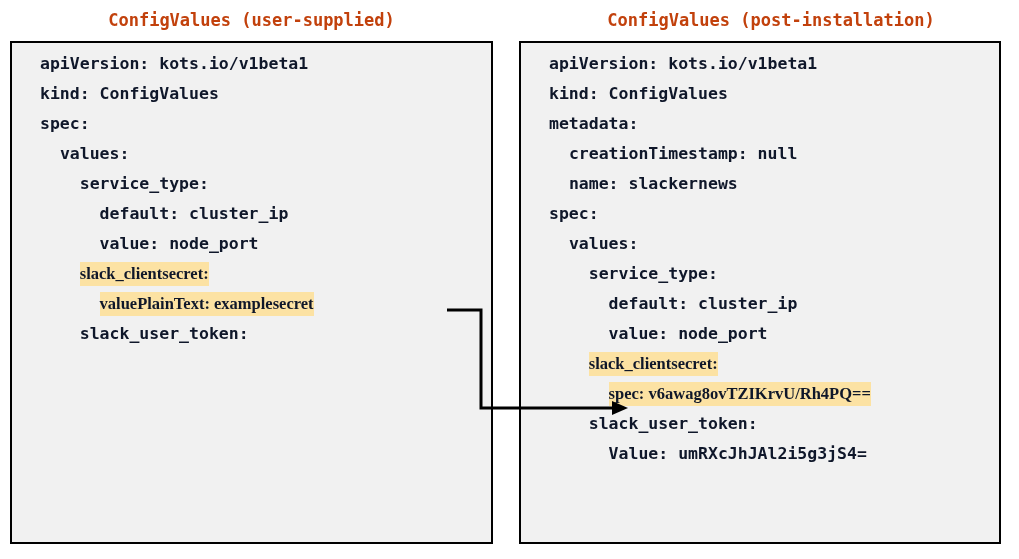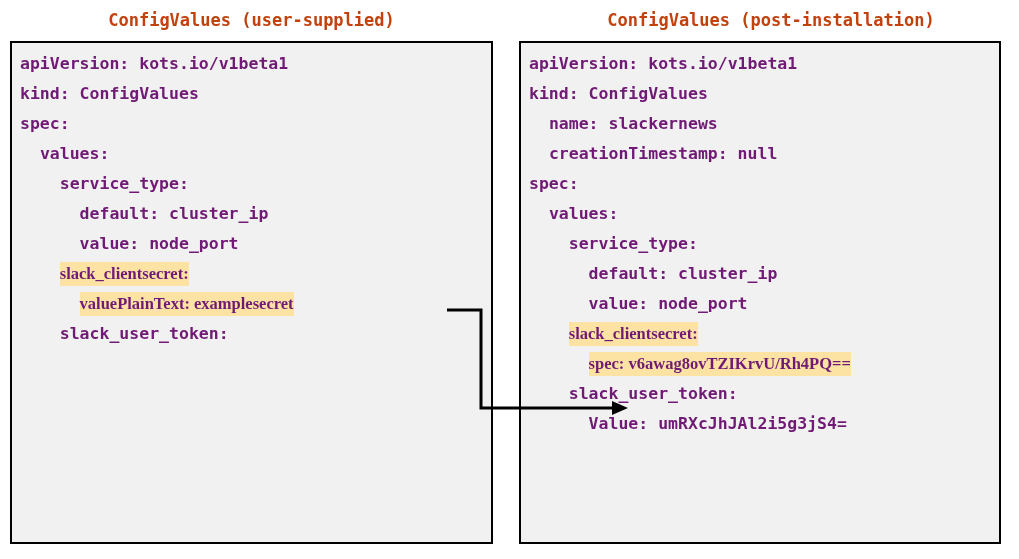"apiVersion: kots.io/v1beta1" .code-line { color: #701a75 -> #0f172a; padding: 0 0 0 8px -> 0 0 0 28px }
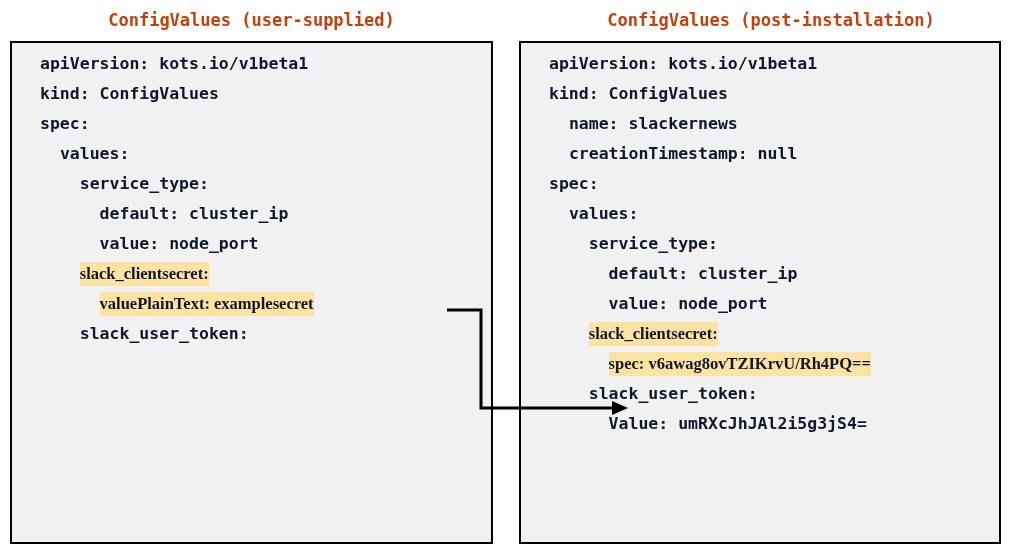"metadata:" div.code-line { html: none -> <div><span>metadata:</span></div> }
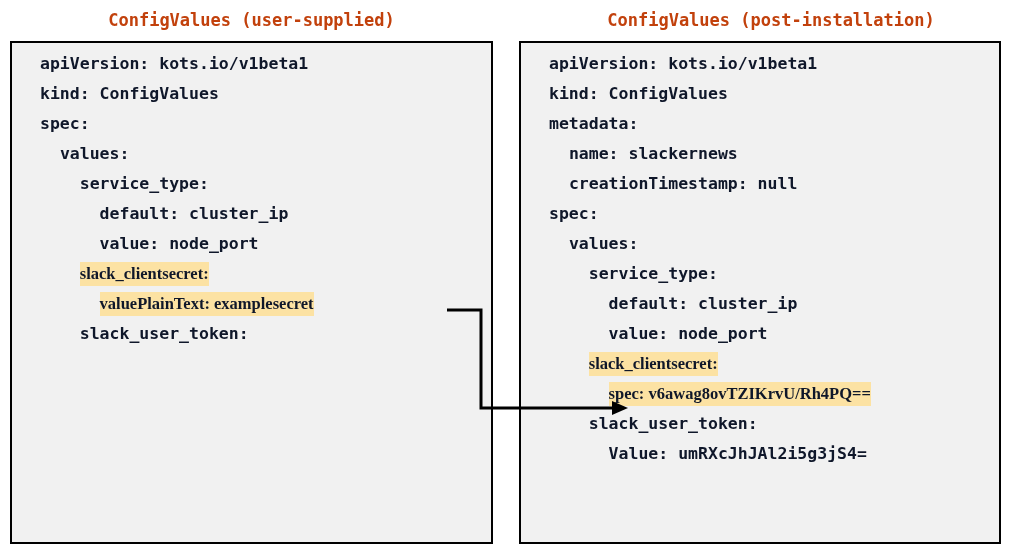"name: slackernews" div.code-line { order: before "creationTimestamp: null" -> after "creationTimestamp: null" }
